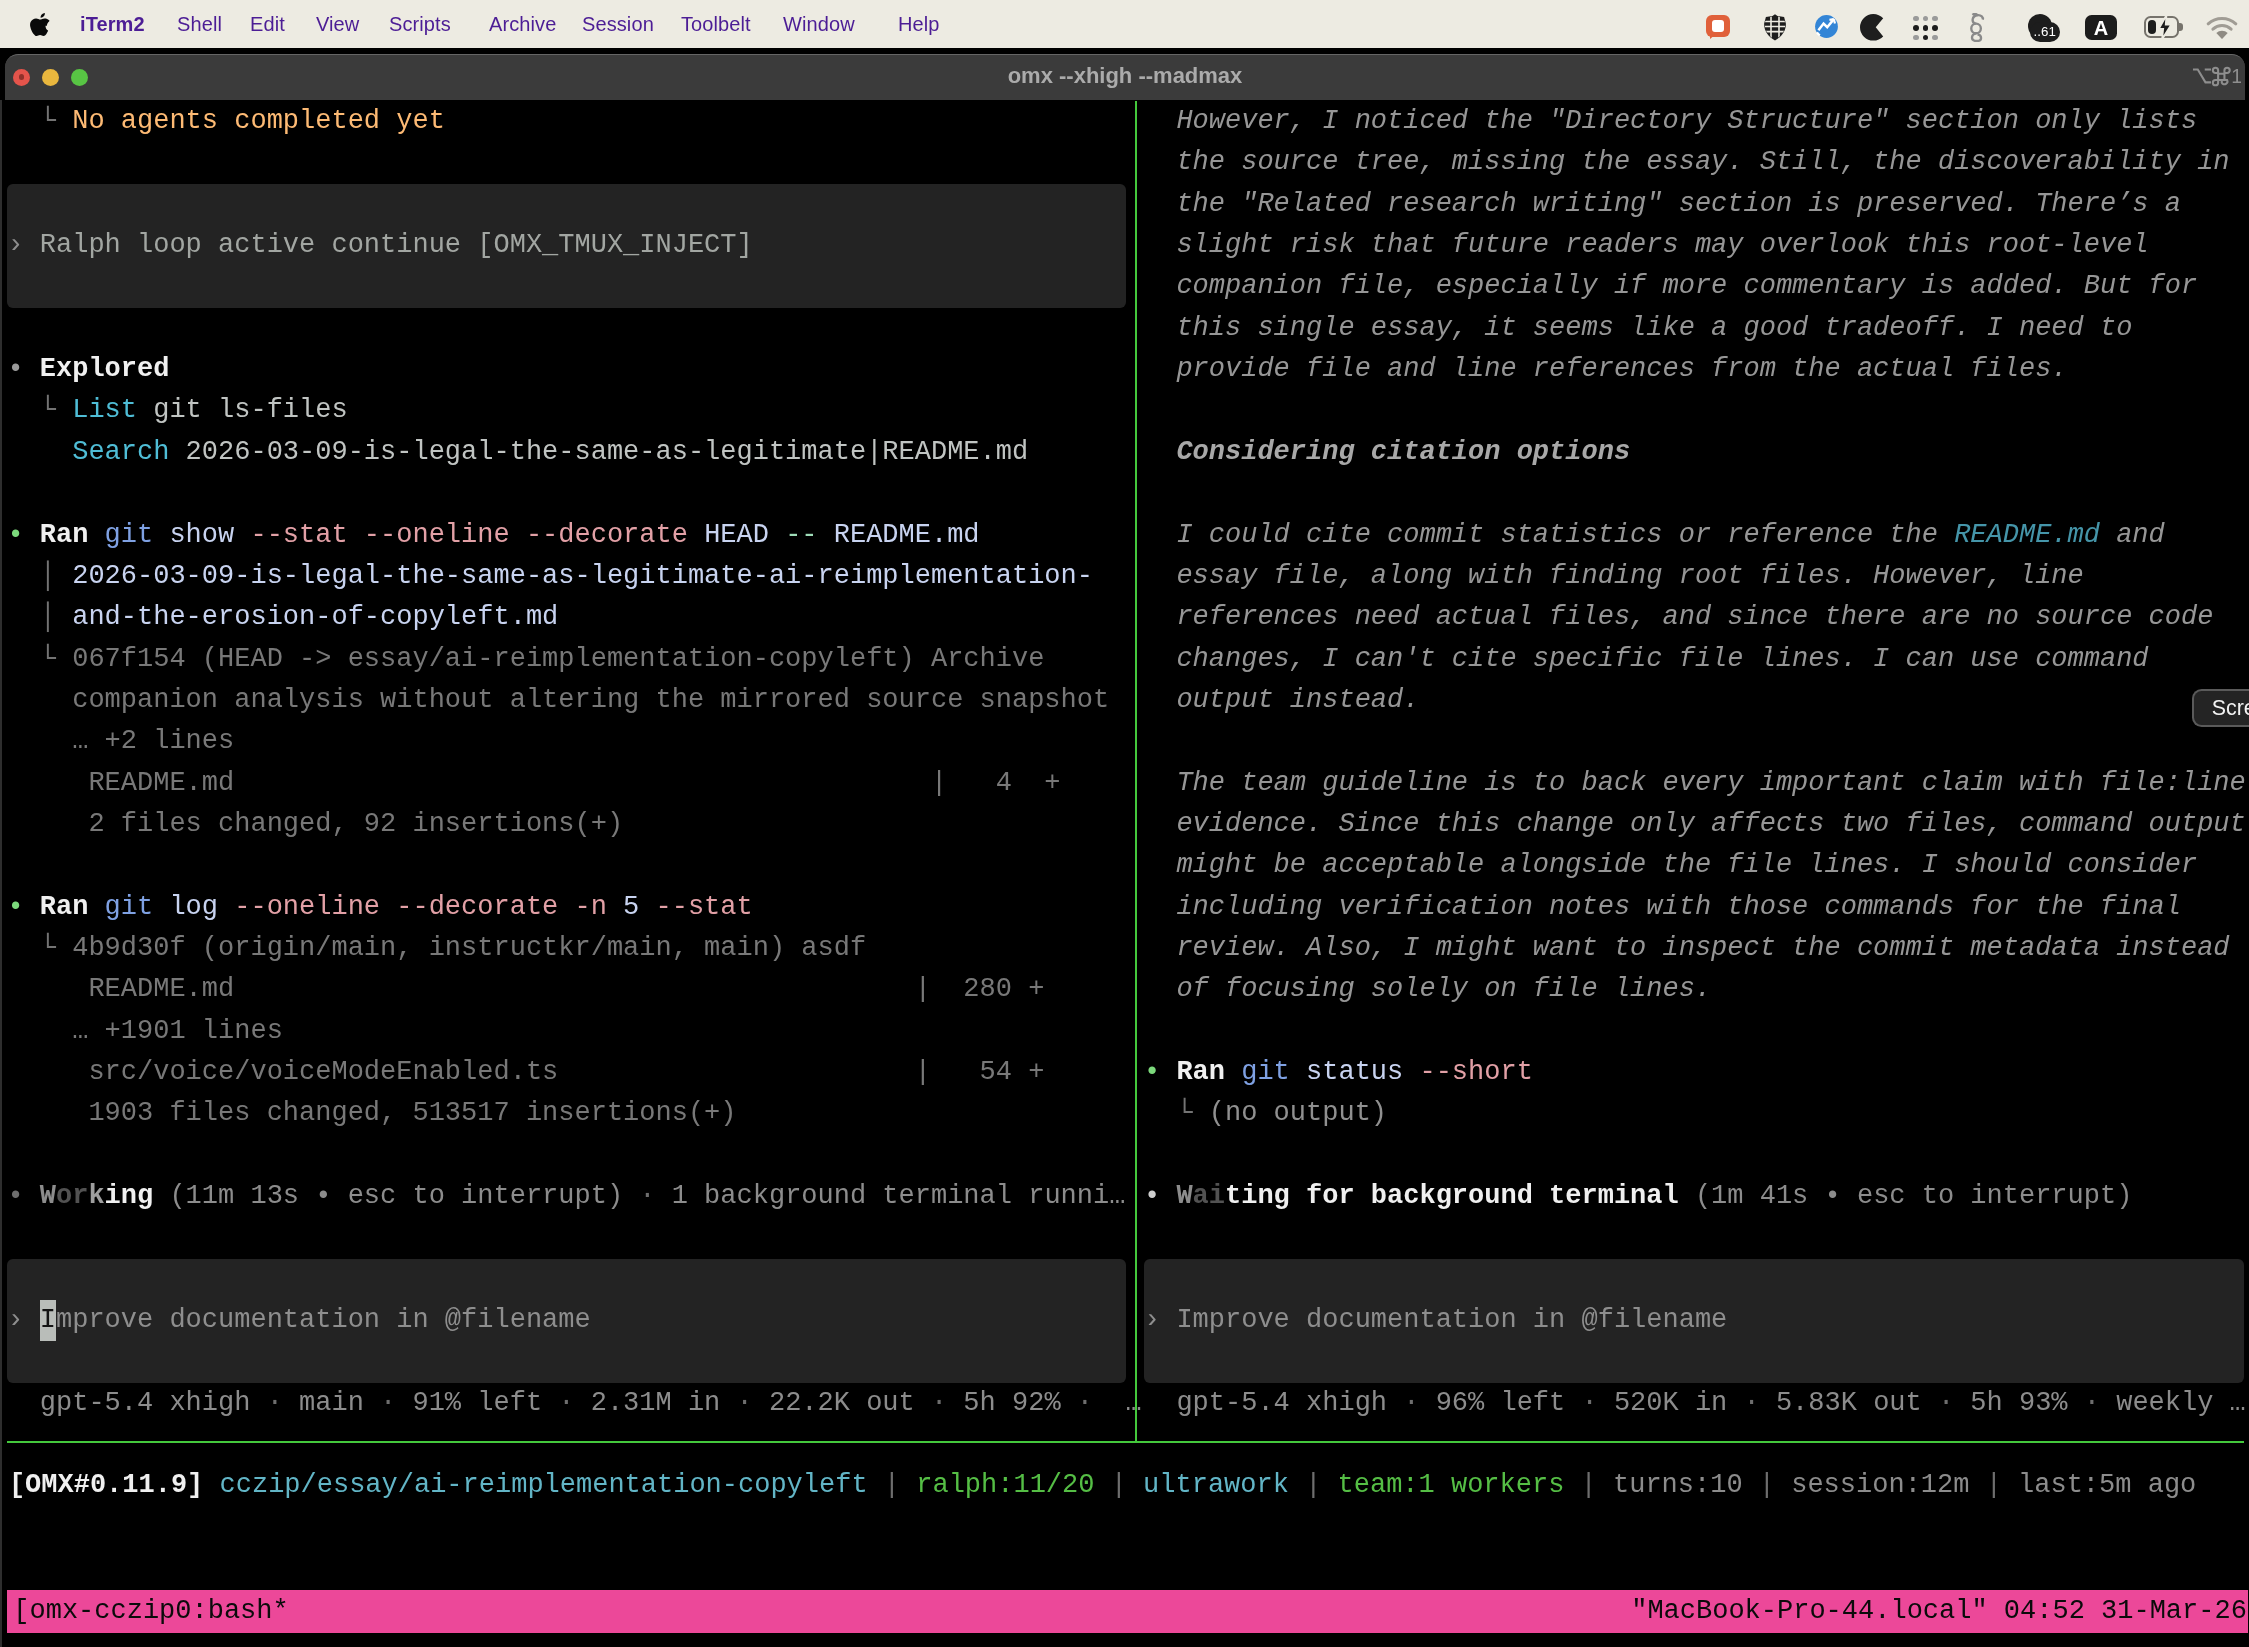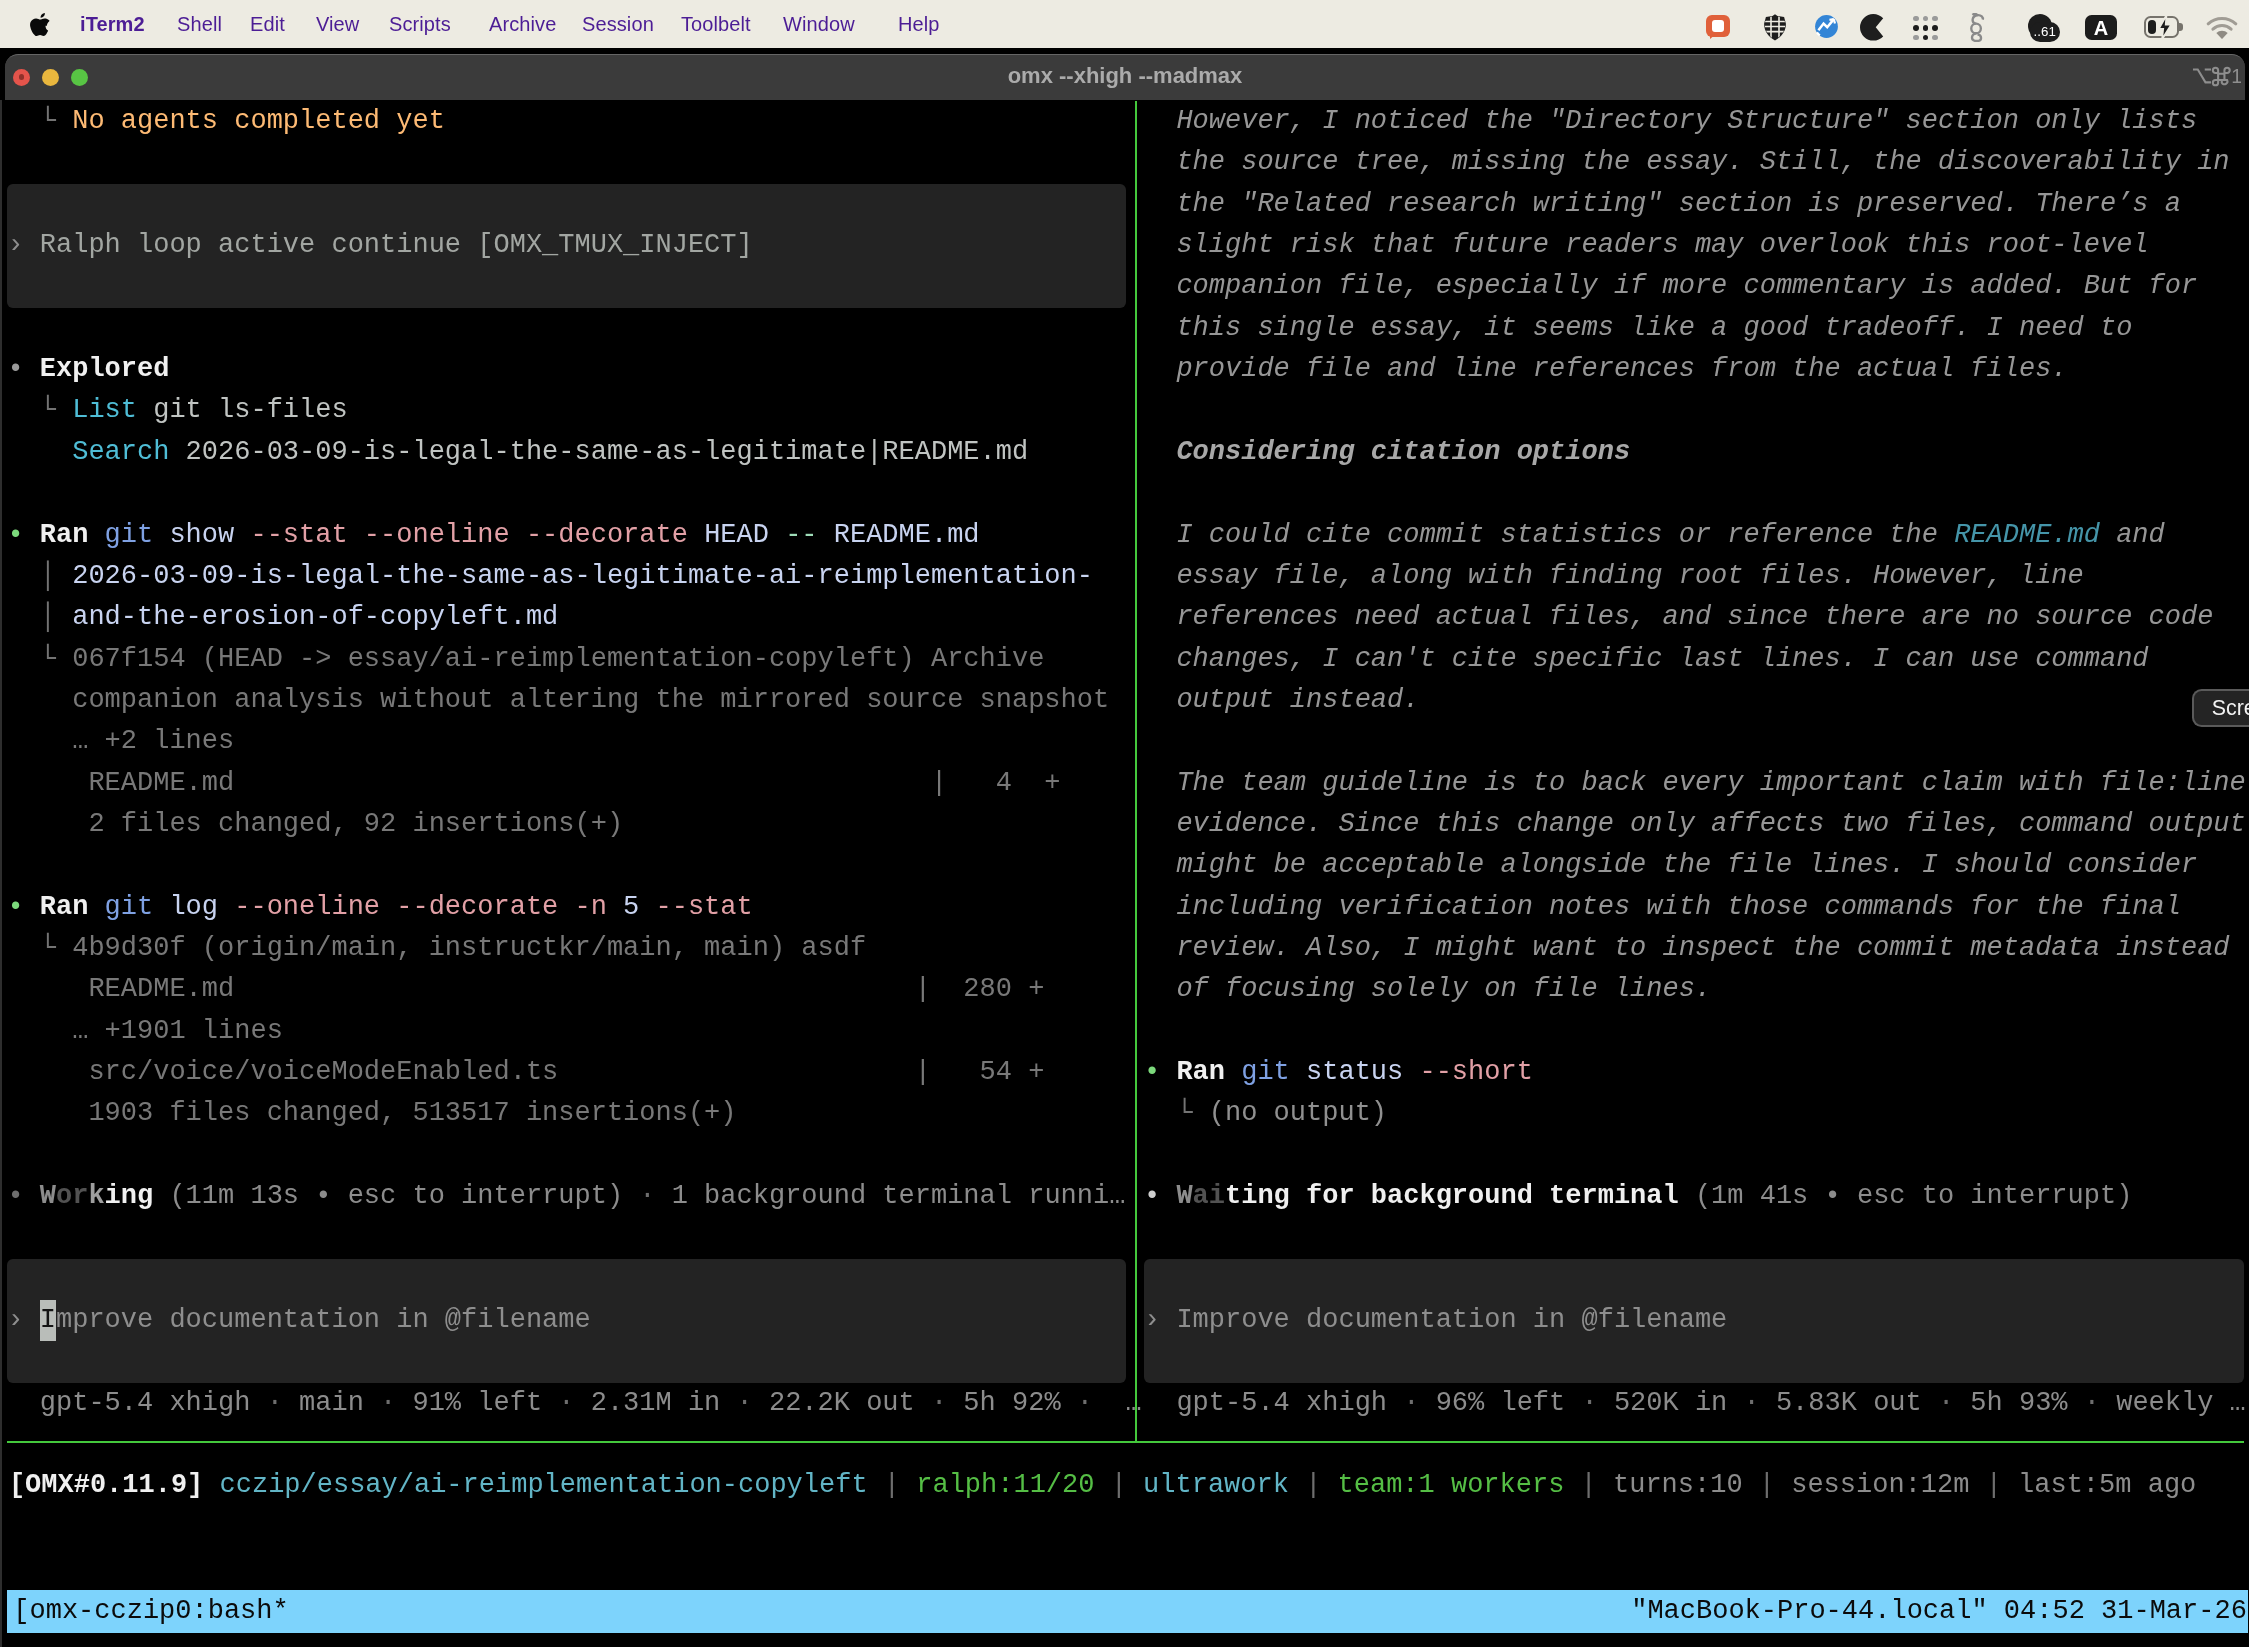"changes, I can't cite specific" span.it { text: last -> file }
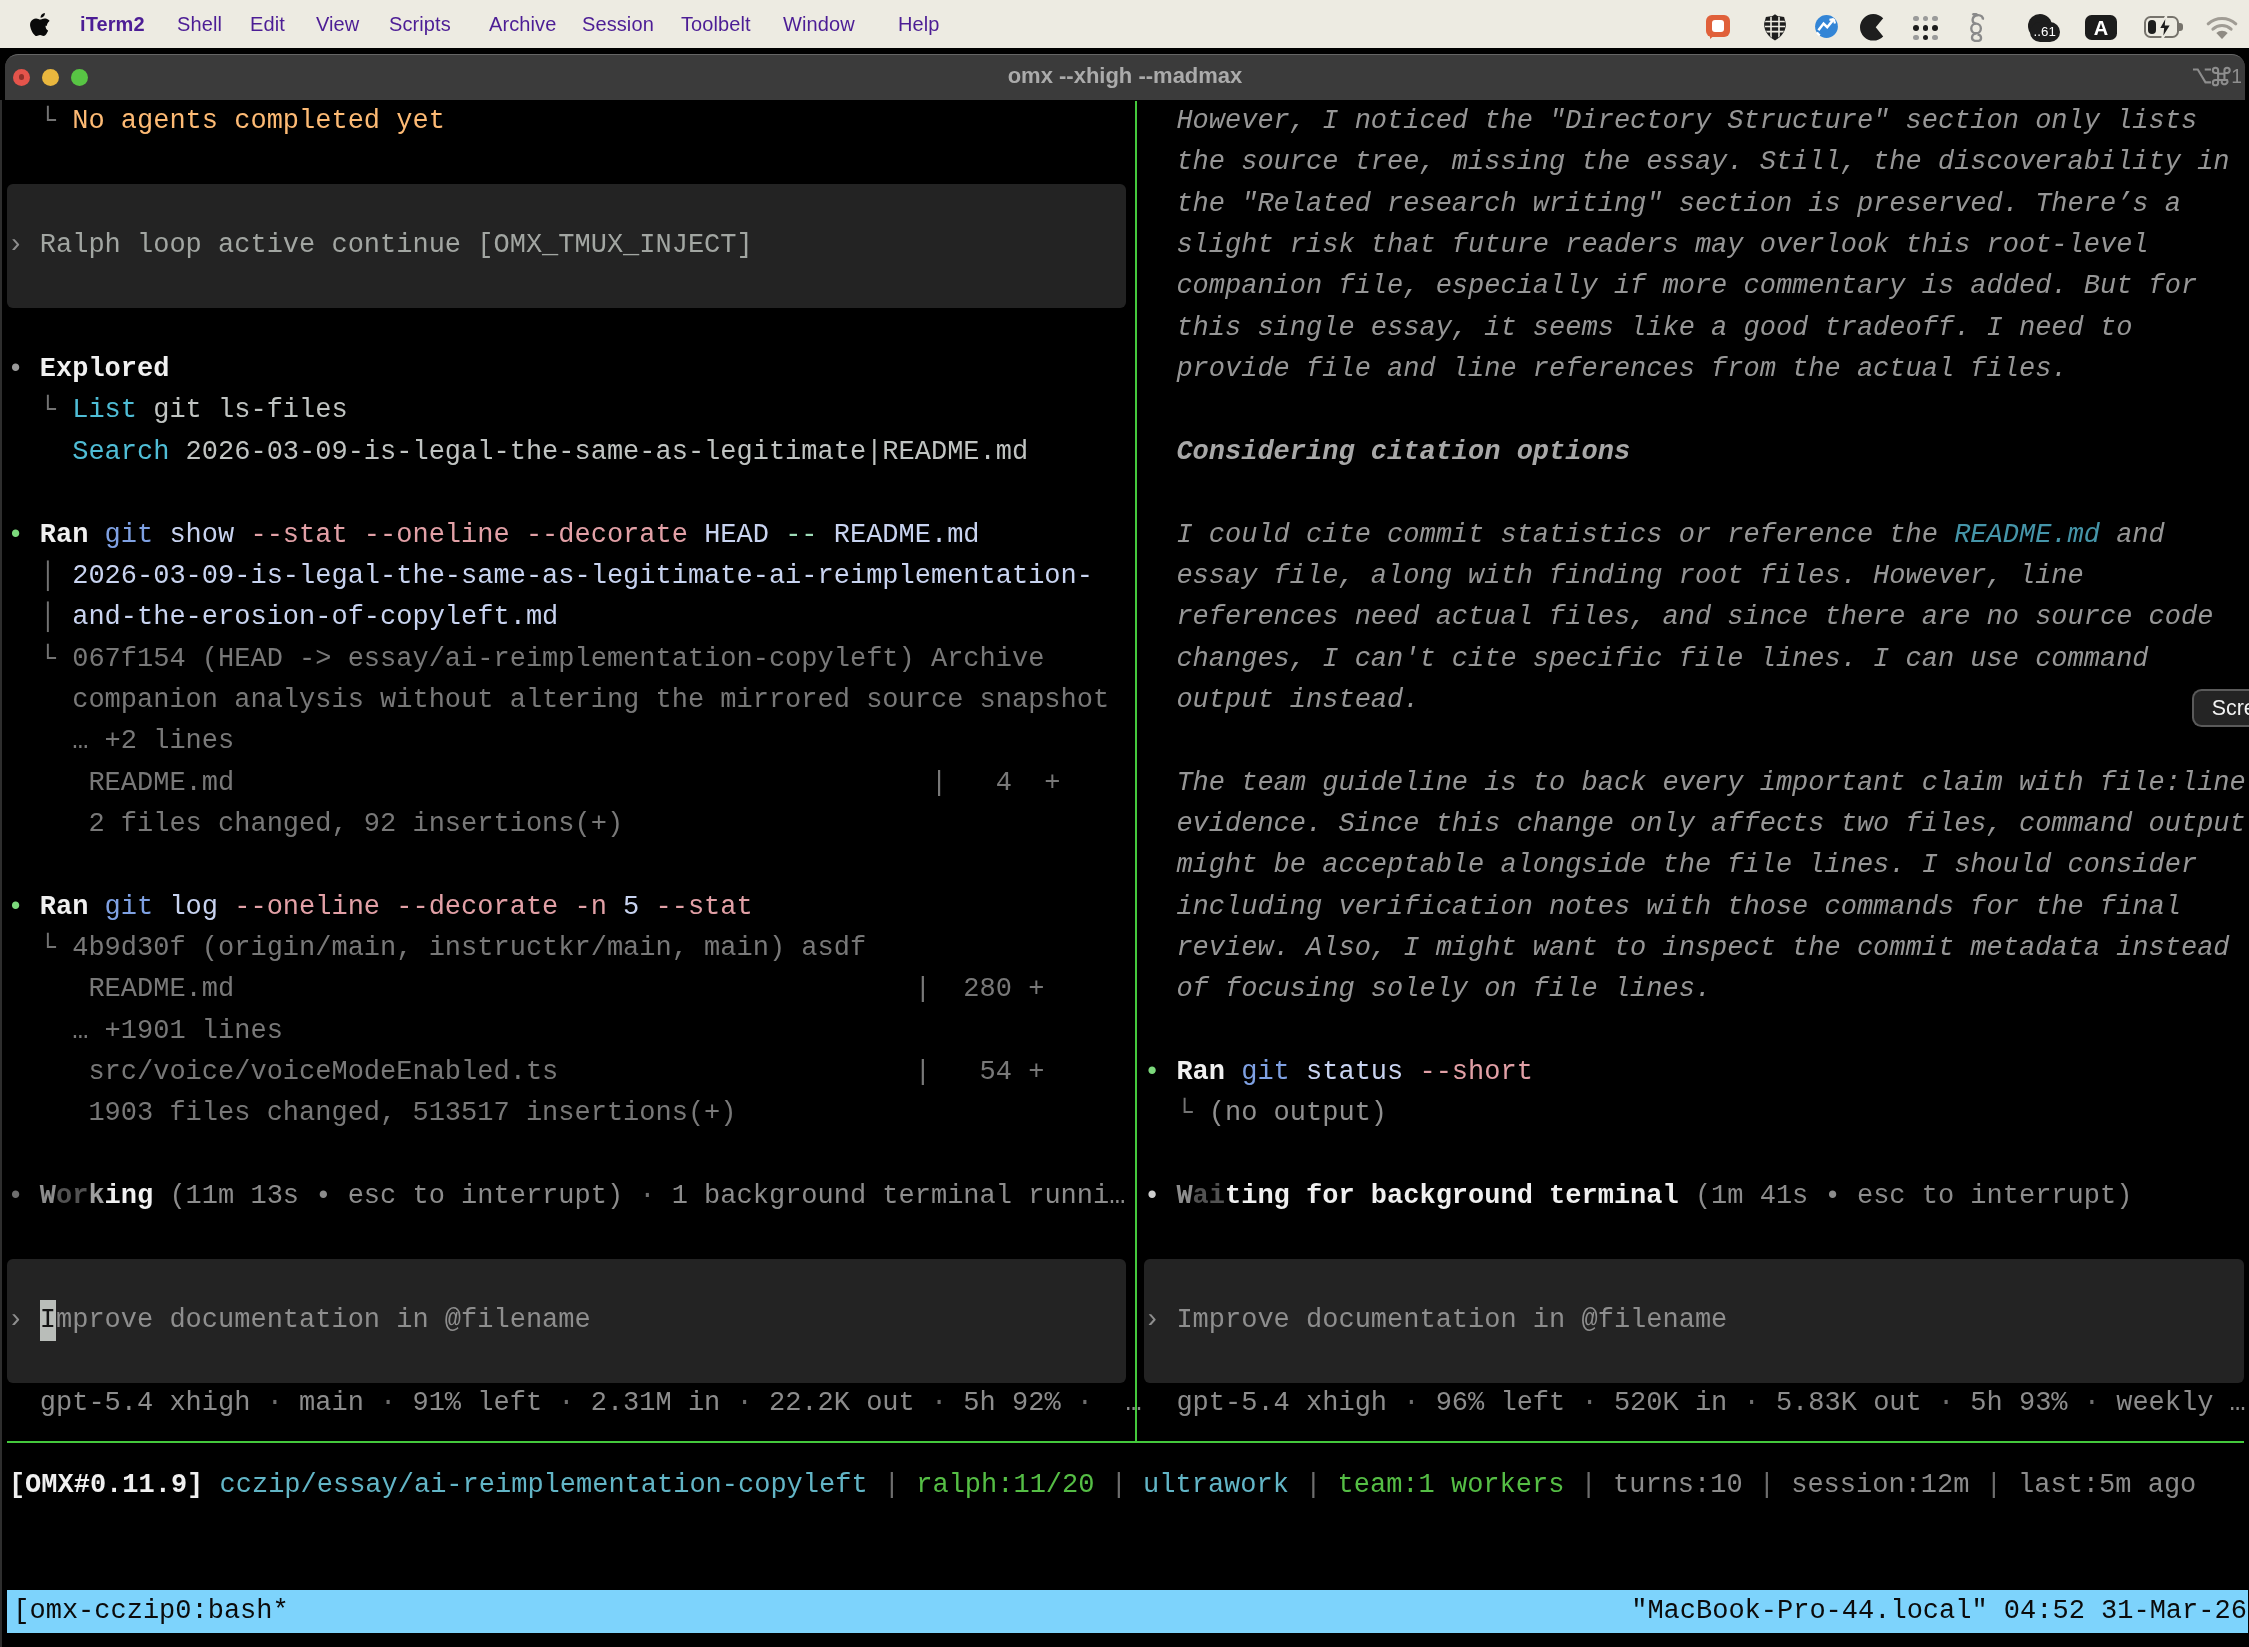"[omx-cczip0:bash*" #tmuxbar { background: #7dd3fc -> #ec4899 }
